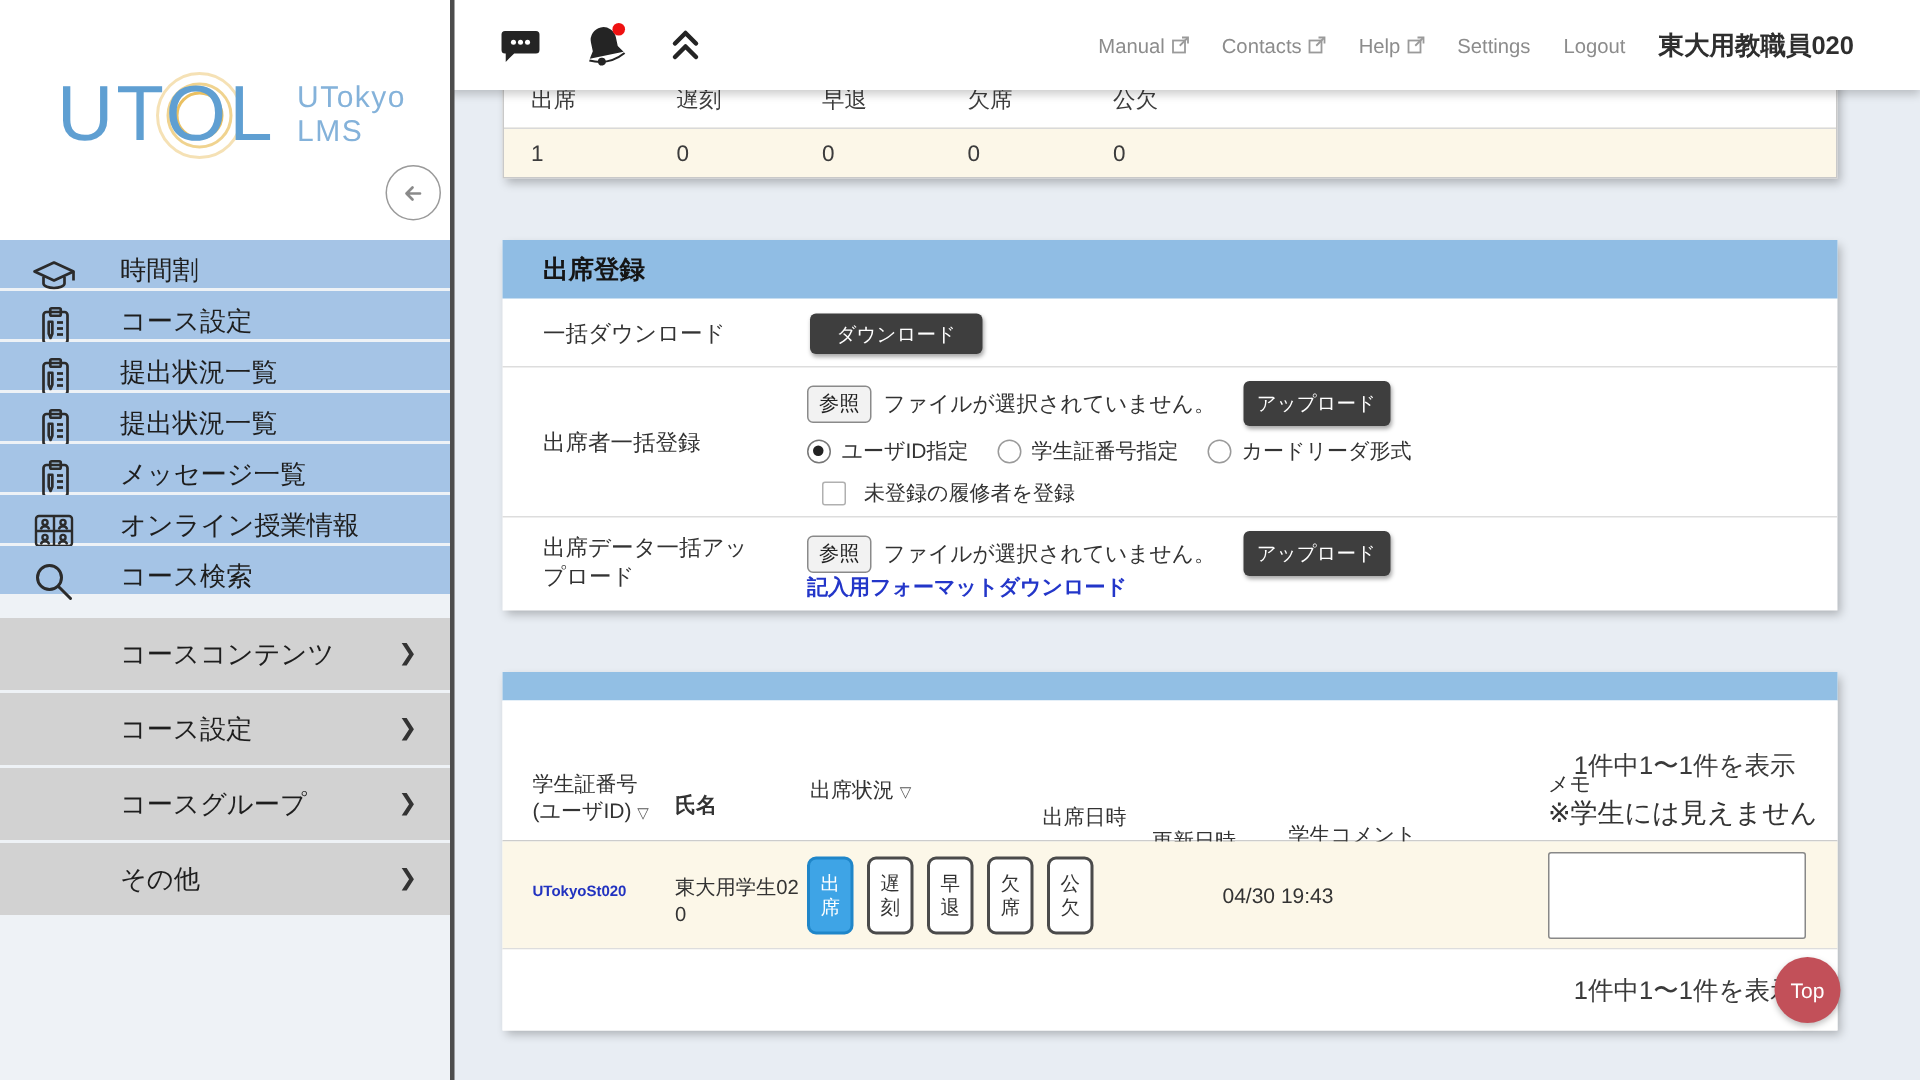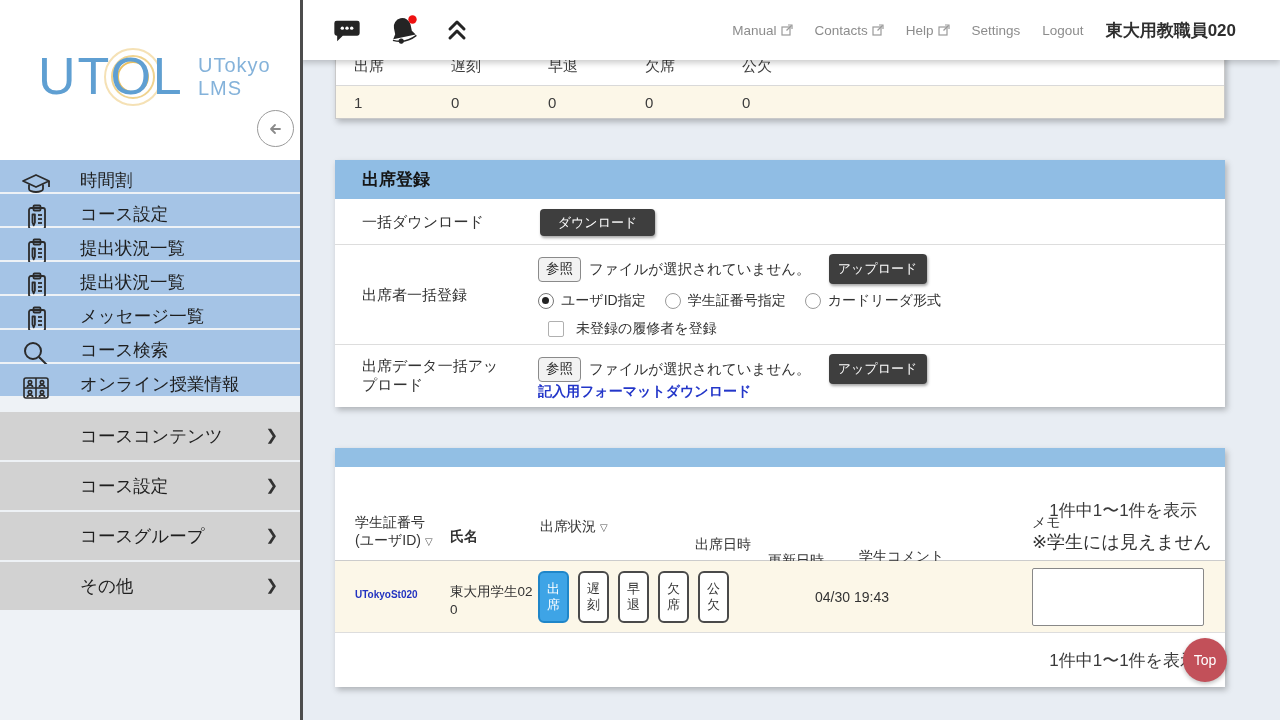"コース検索" div.nav-item { order: before "オンライン授業情報" -> after "オンライン授業情報" }
